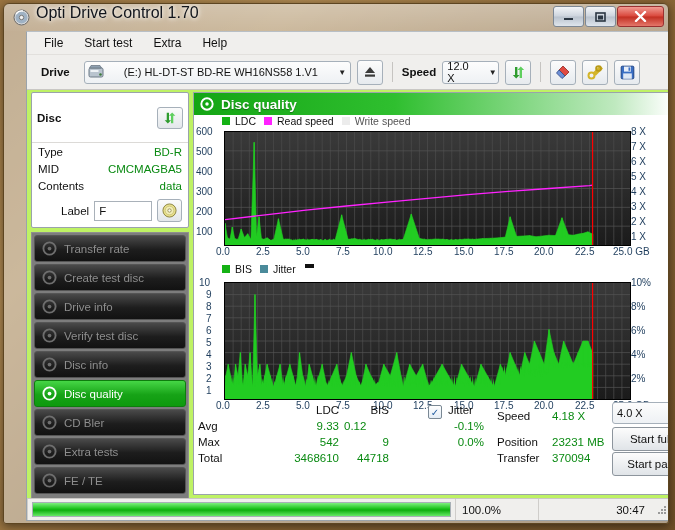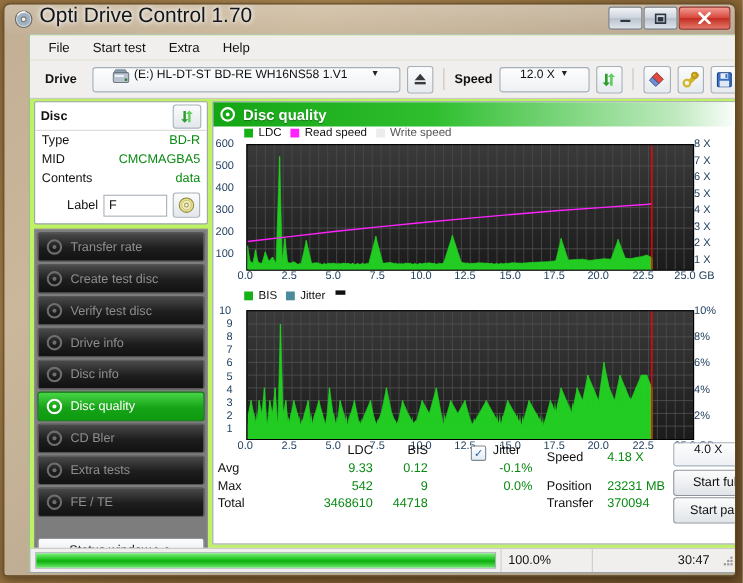"Opti Drive Control 1.70" .title-txt { font-size: 19px -> 16px }
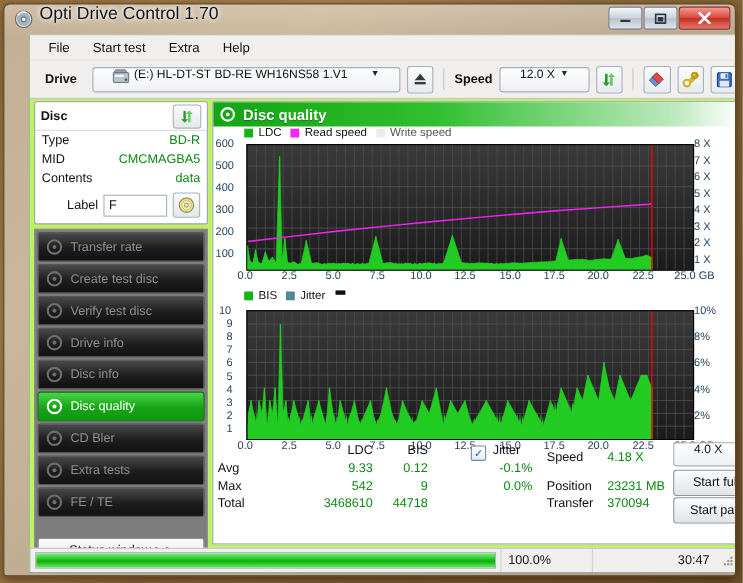"(E:) HL-DT-ST BD-RE WH16NS58 1.V1" .combo { align-items: none -> center; gap: none -> 16px; padding: 0 14px -> 0 0 }
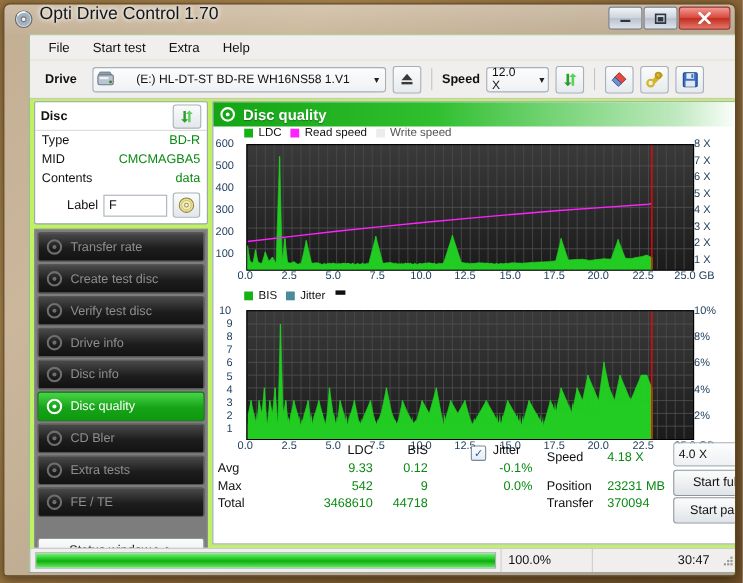"Disc" .disc-head { padding: 0 5px -> 12px 5px }
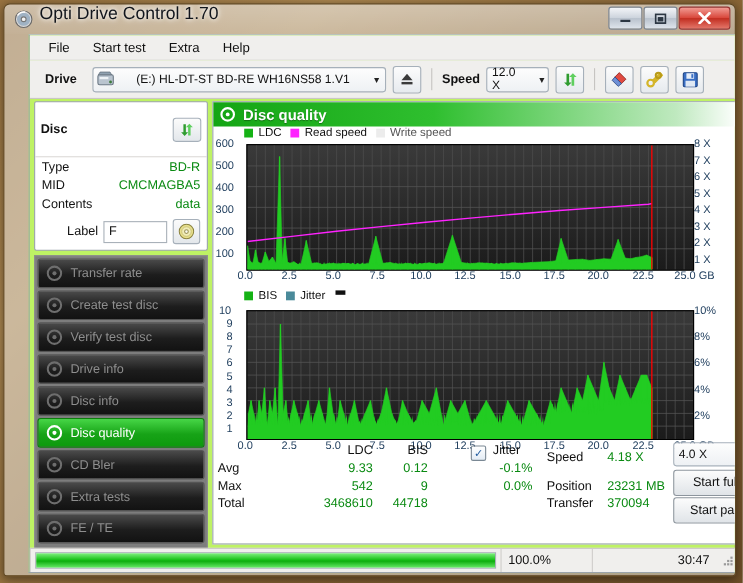"Verify test disc" div.nav-btn { order: before "Drive info" -> after "Drive info" }
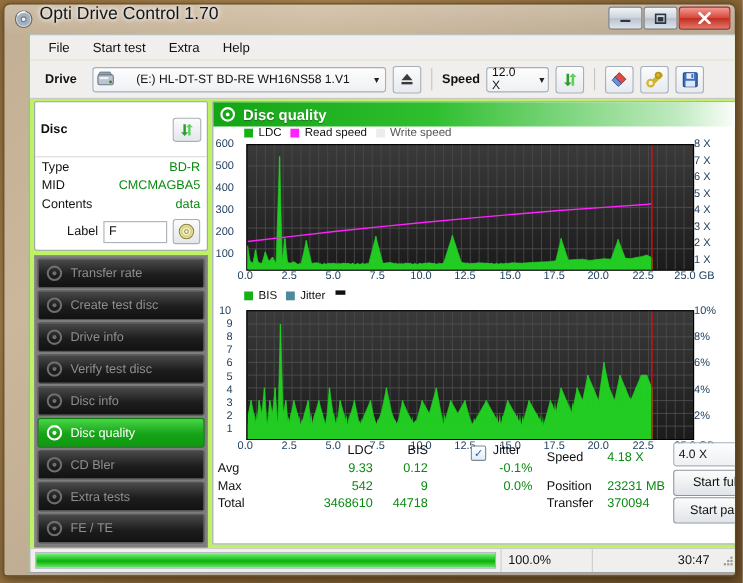"0.12" div.g { text-align: right -> none }
